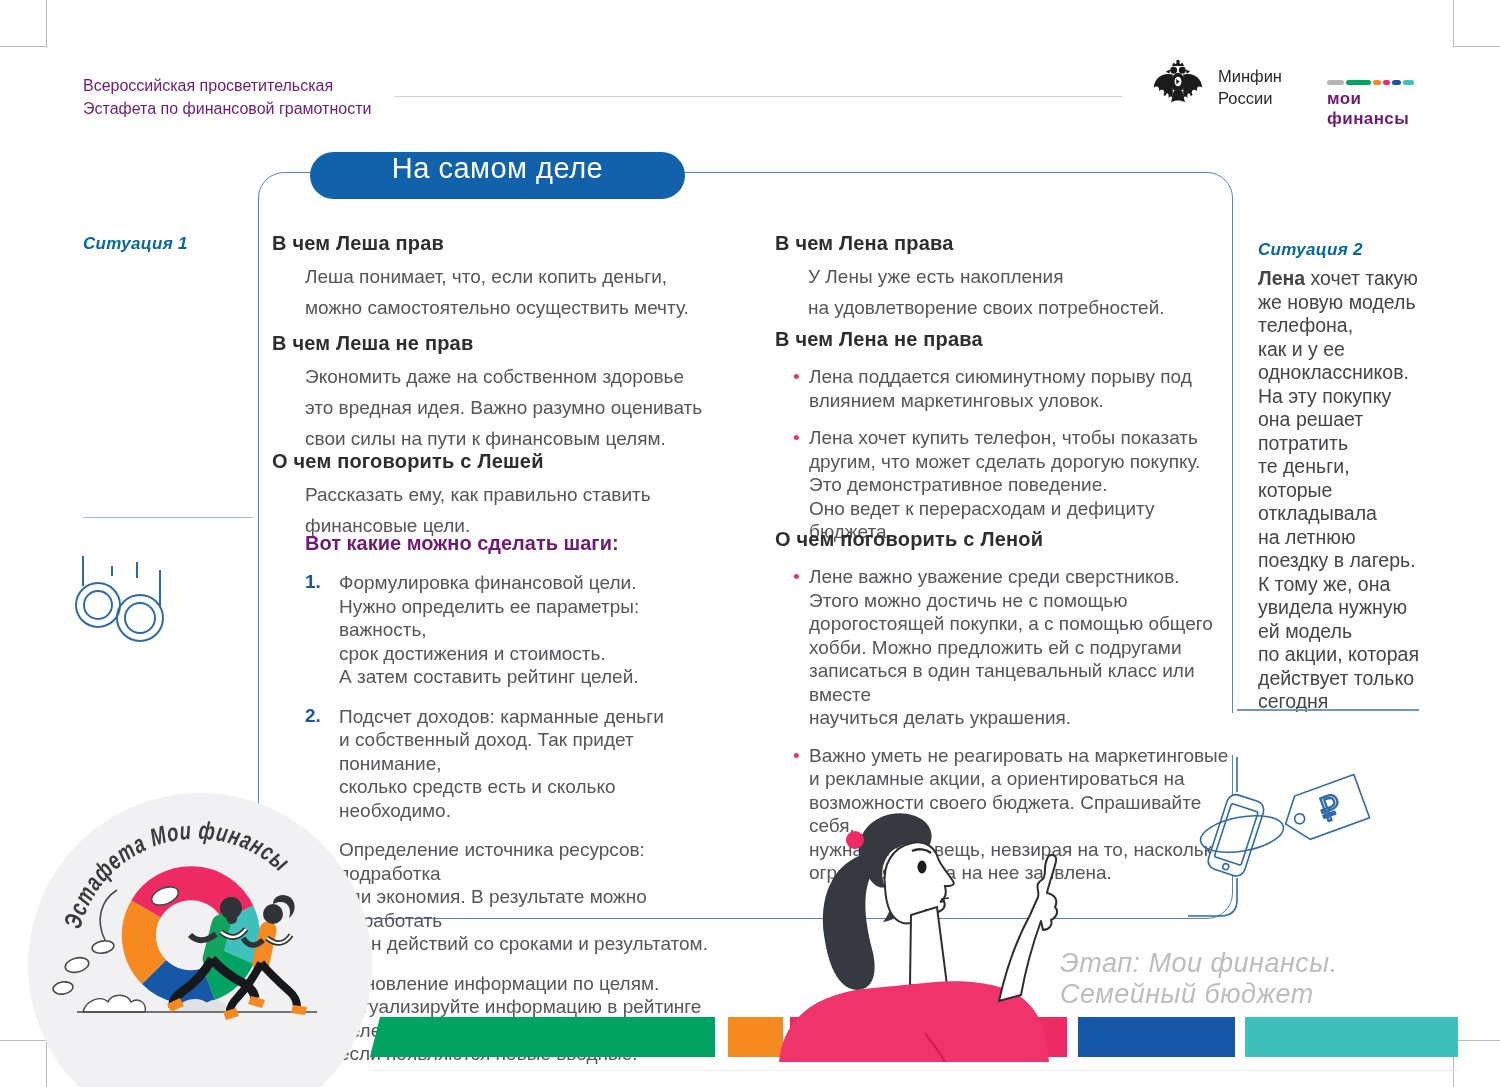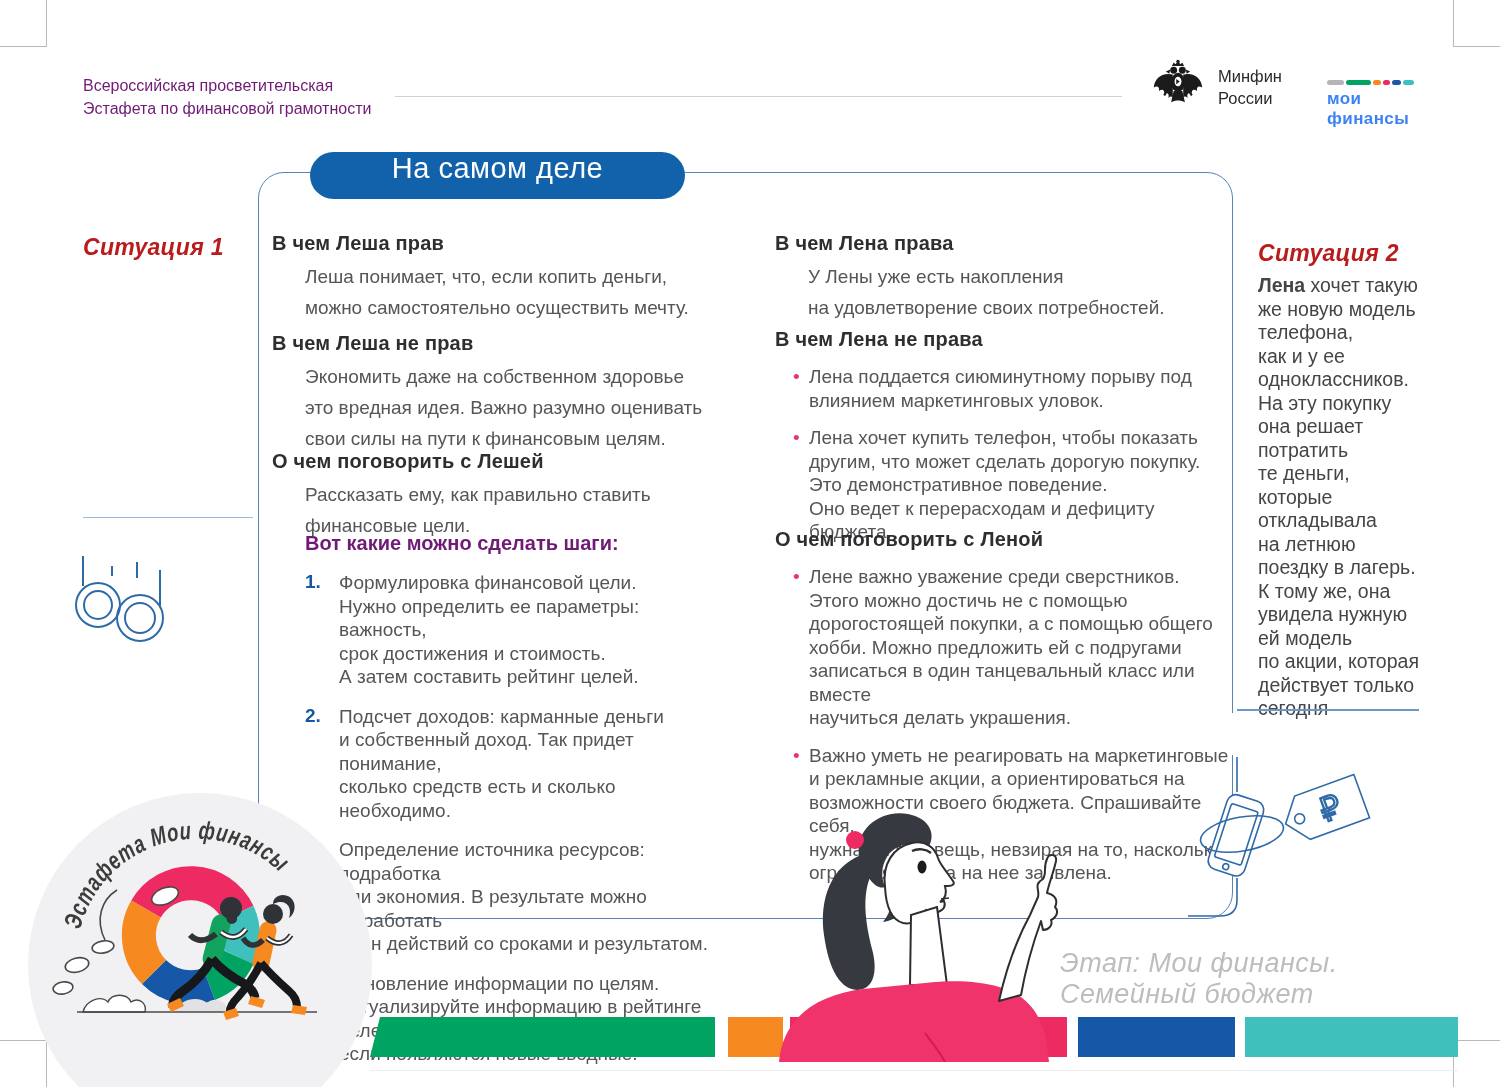"мои финансы" .brand-label { color: #3b82f6 -> #701a75 }
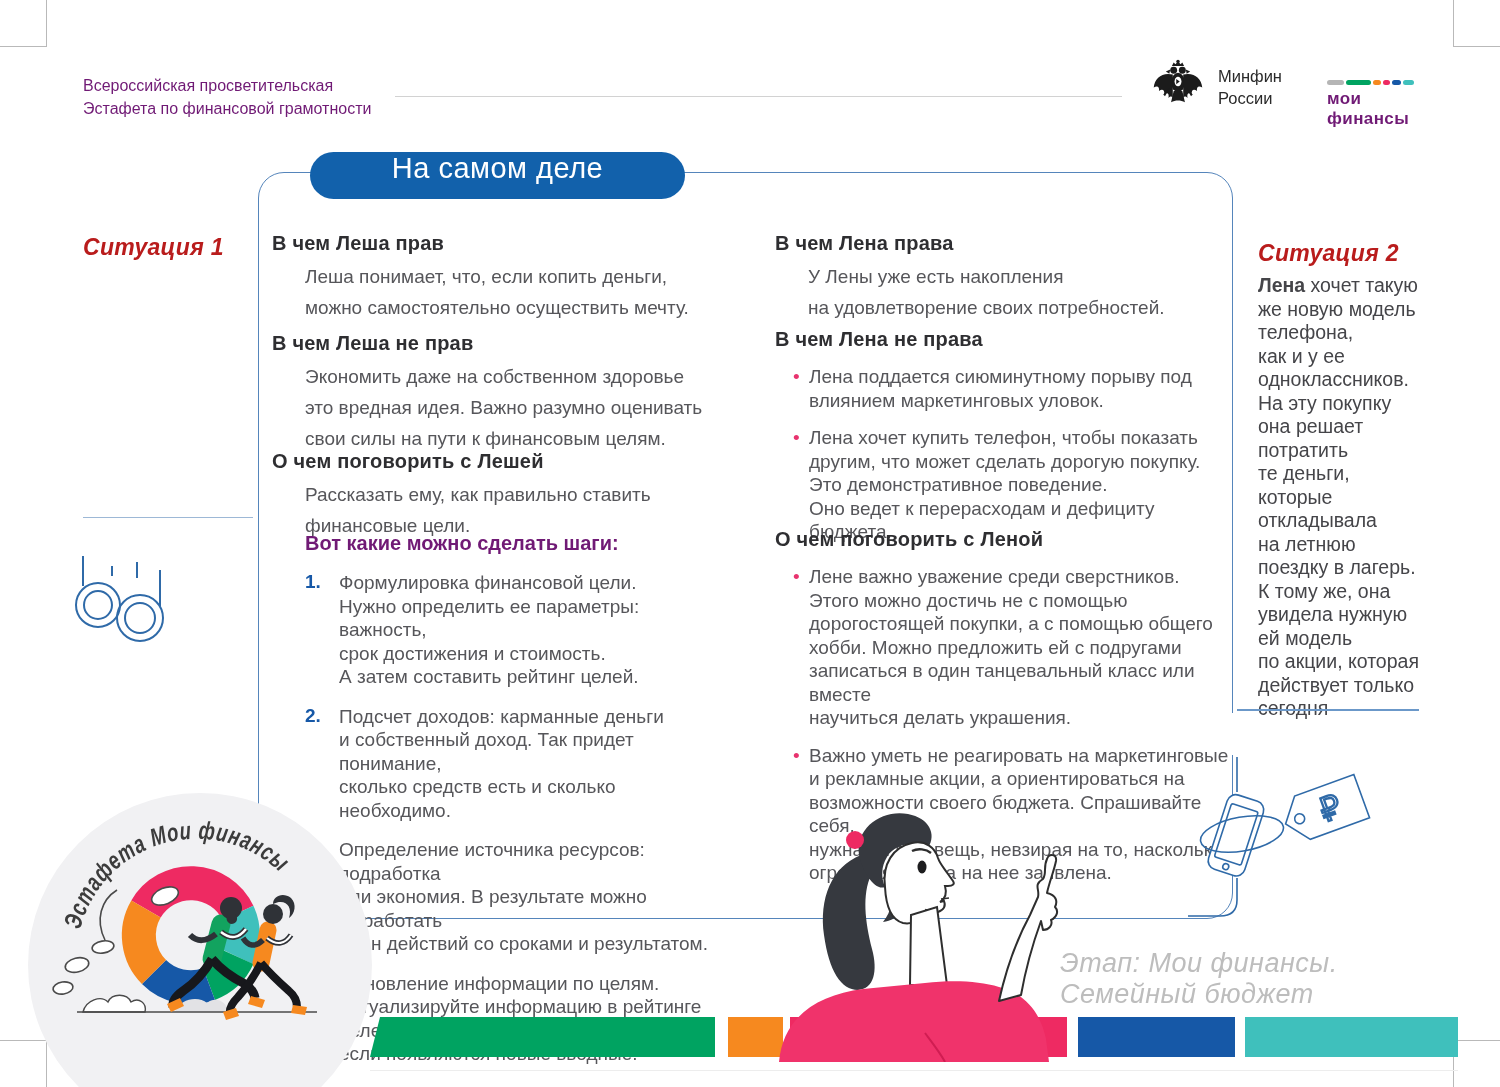"Ситуация 1" .sit-title { color: #b91c1c -> #0369a1; font-size: 23px -> 17px }
